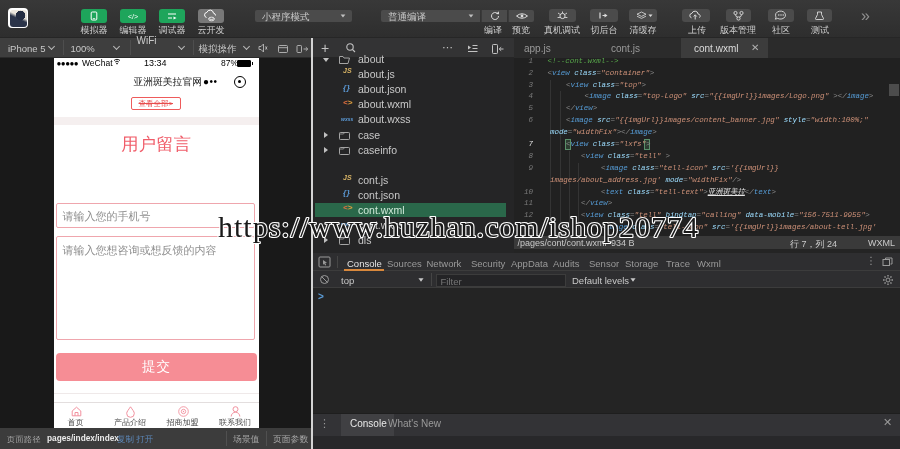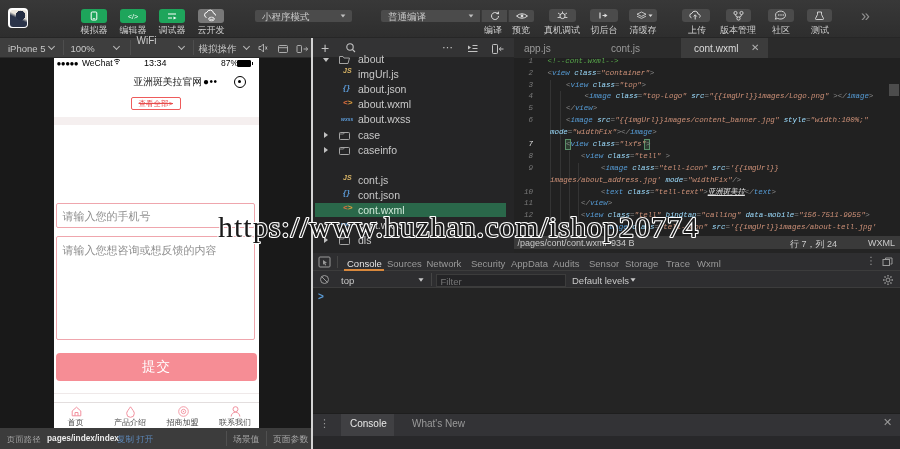"imgUrl.js" span.nm { text: imgUrl.js -> about.js }
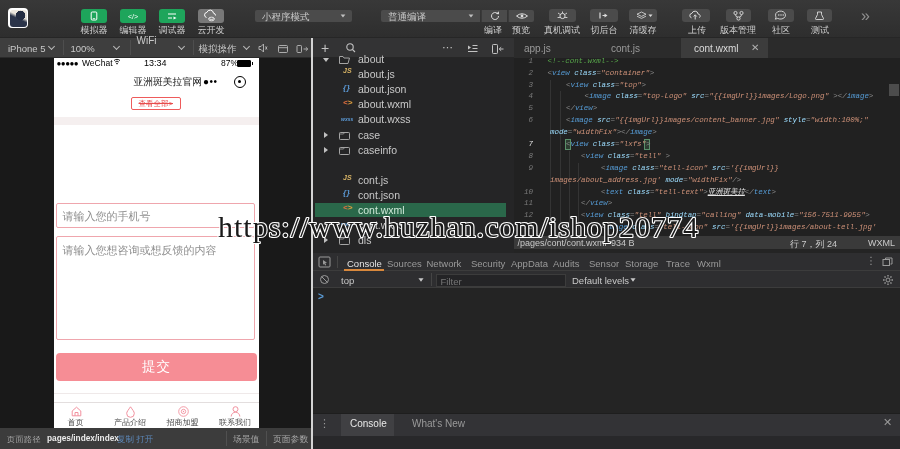"用户留言" div.ab { html: none -> <div>用户留言</div> }
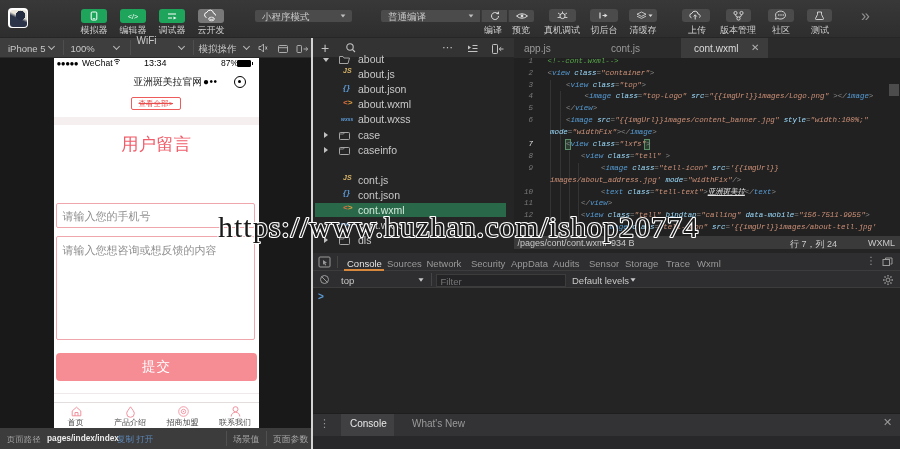"What's New" div.ab { left: 412px -> 388px }
